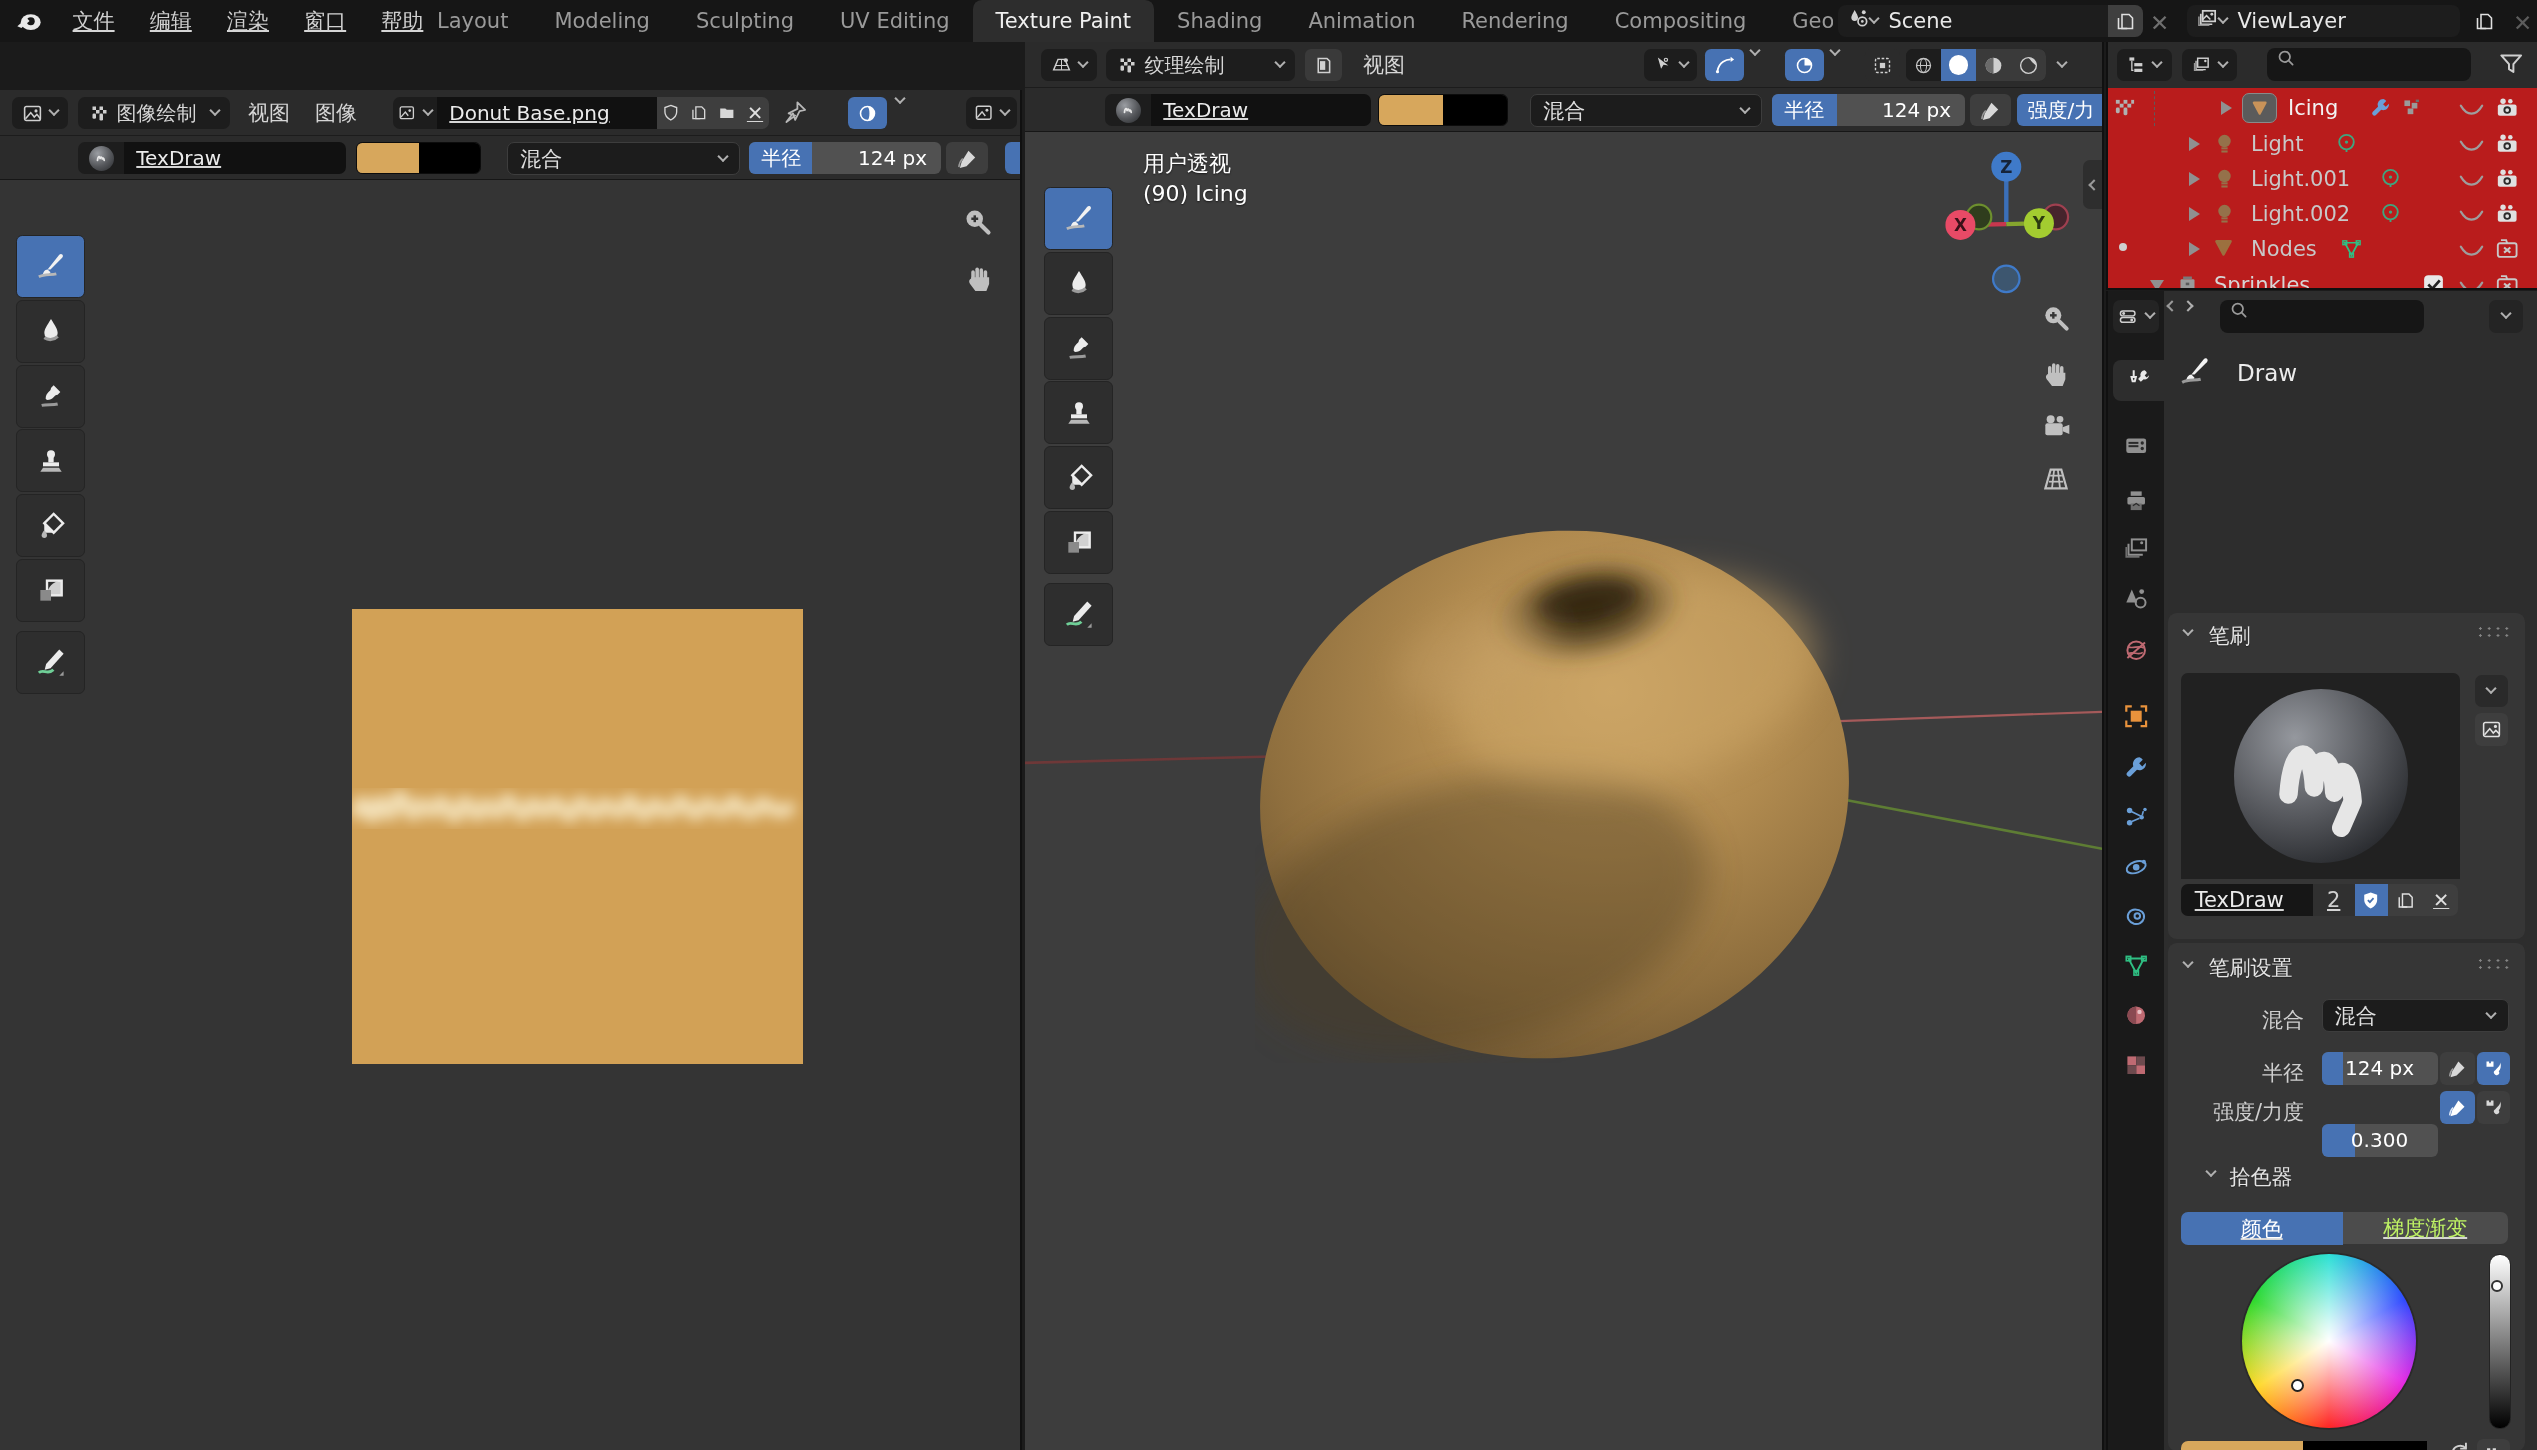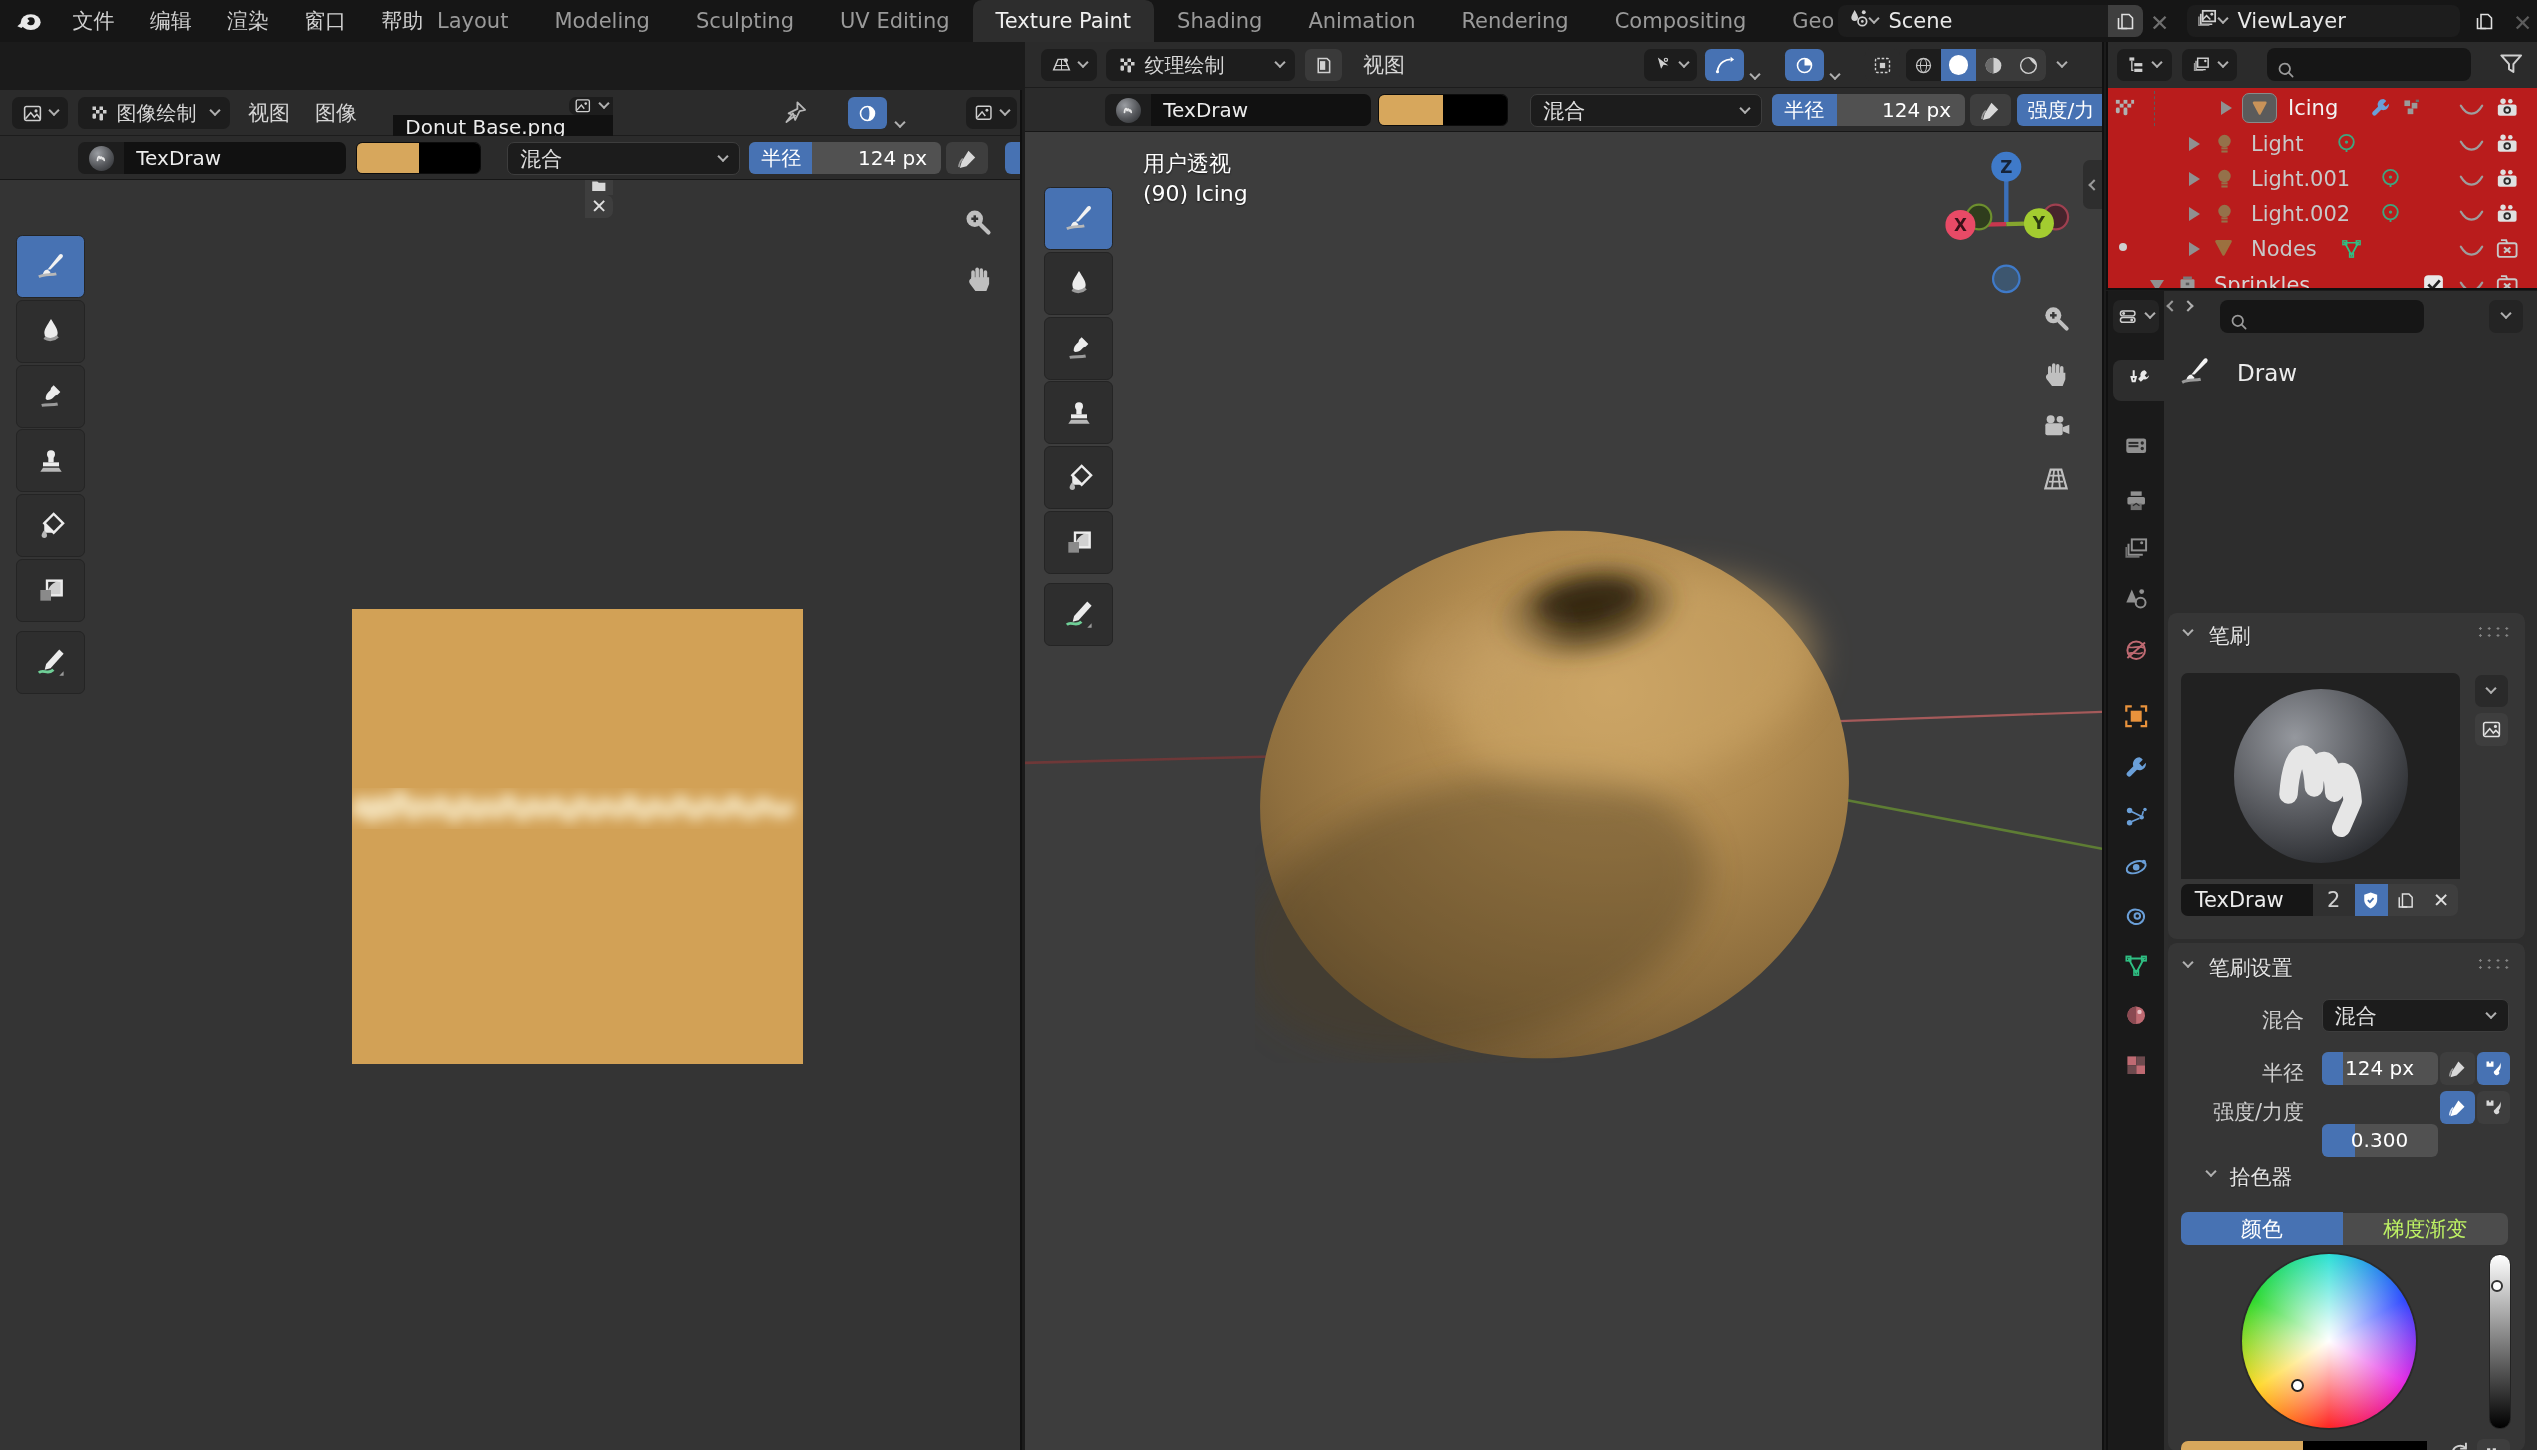"文件" .flex { align-items: flex-end -> flex-start; text-decoration: none -> underline }
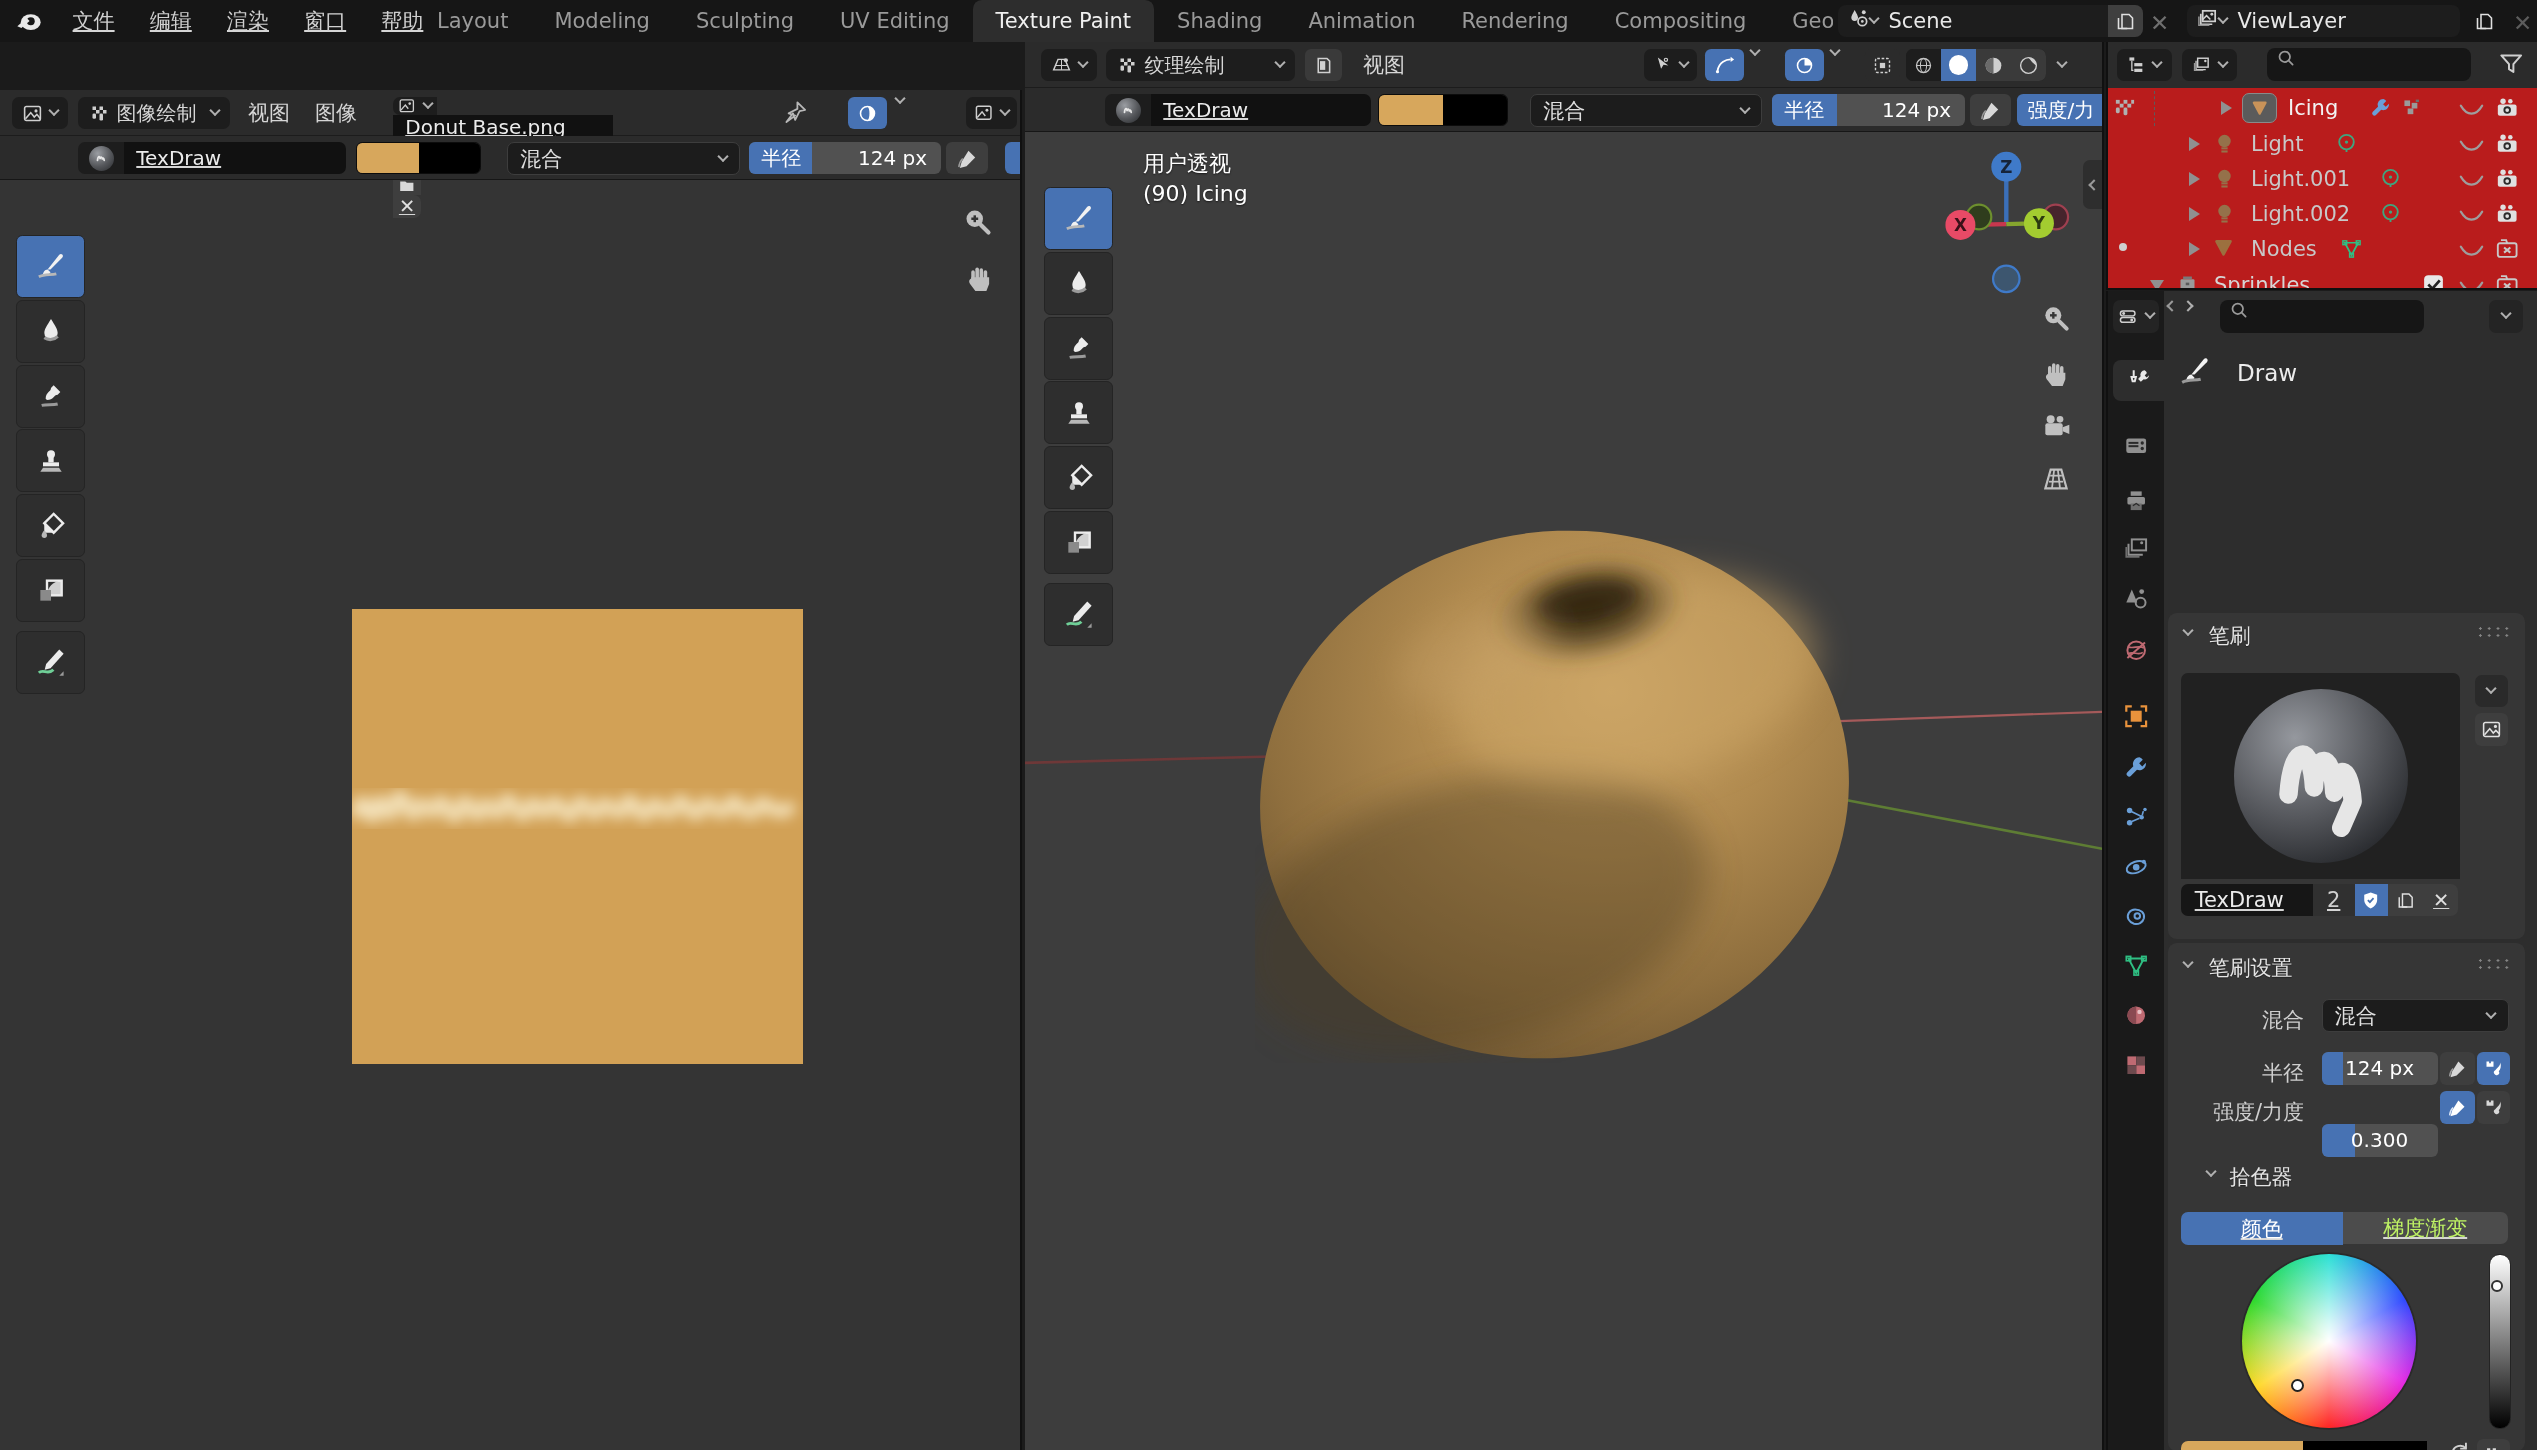"Donut Base.png" div.abs { flex-direction: column -> none }
